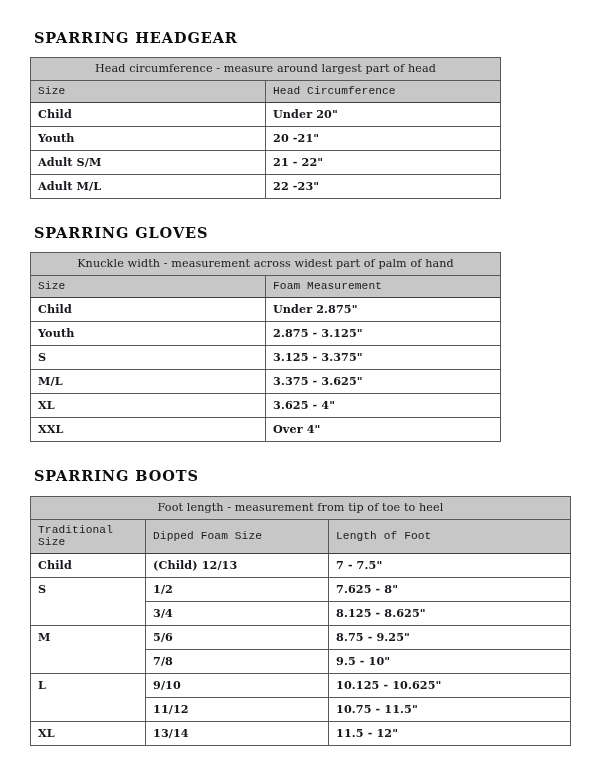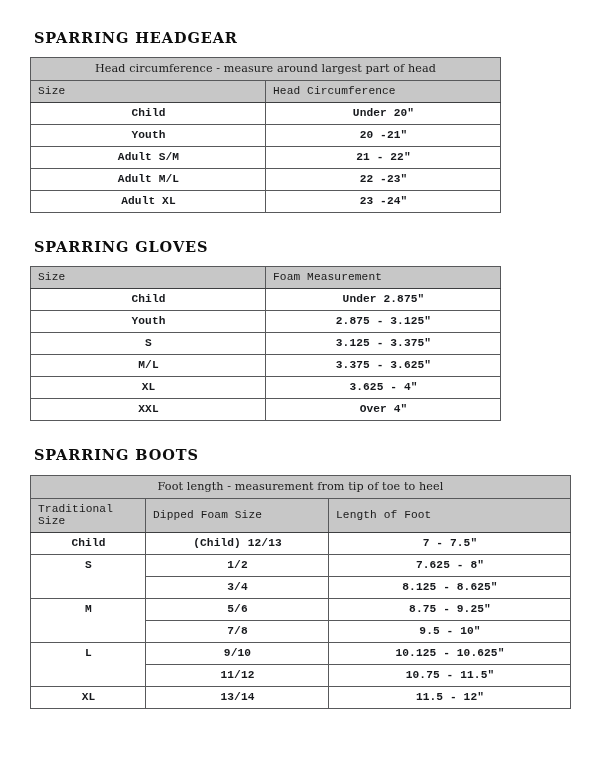"Child" tbody.body-rows td { font-family: Liberation Mono, monospace -> none; text-align: center -> left }
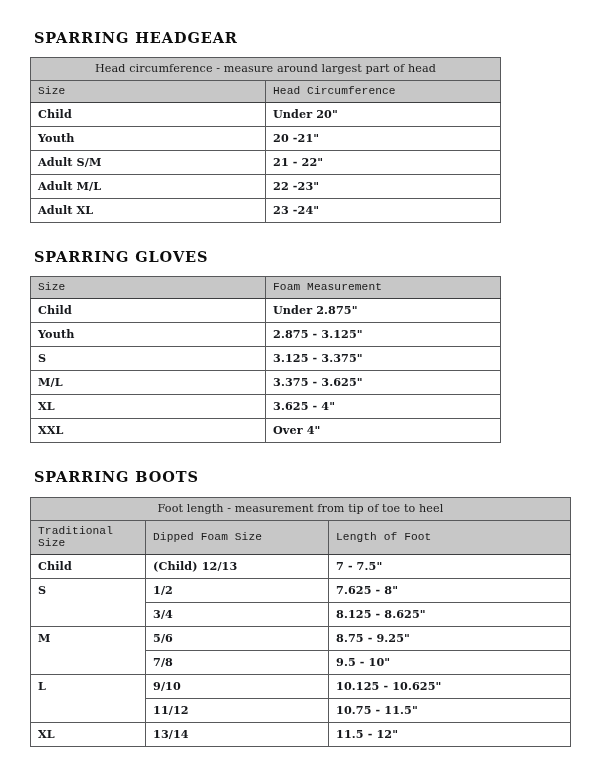"Adult XL" tr { html: <tr> <td>Adult XL</td> <td>23 -24"</td> </tr> -> none }
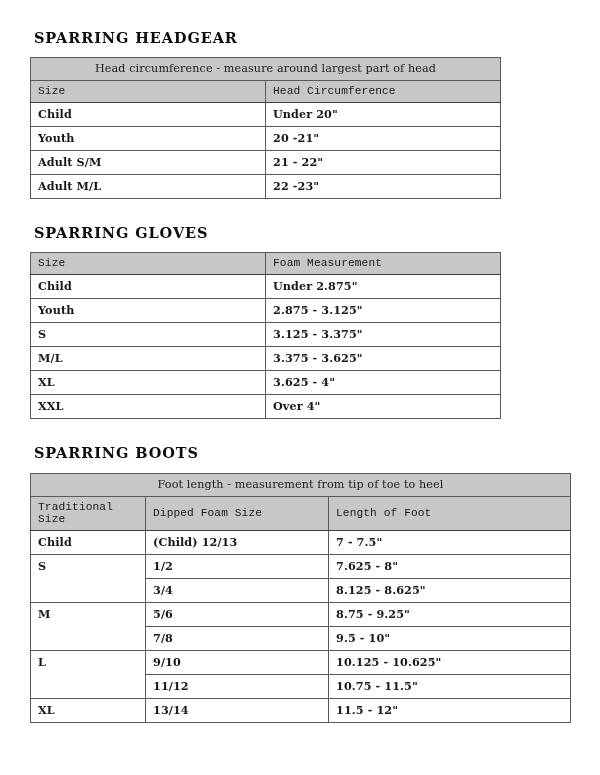"Knuckle width - measurement across" tr.cap-row { html: none -> <tr> <td>Knuckle width - measurement across widest part of palm of hand</td> </tr> }
